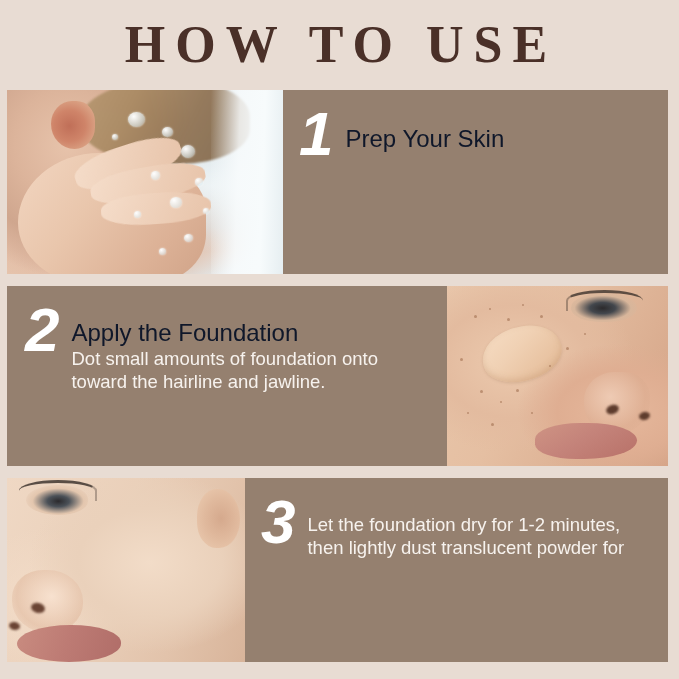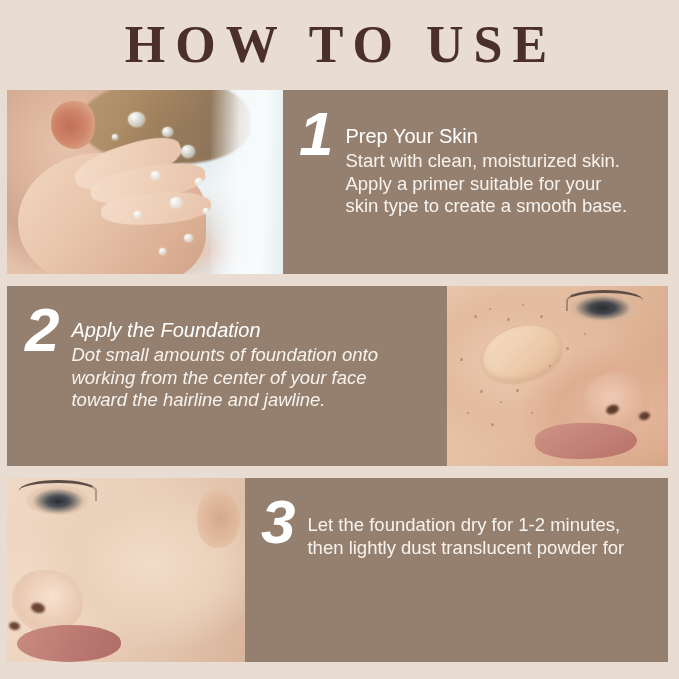"Prep Your Skin" .step-title { color: #ffffff -> #0f172a; font-size: 20px -> 24px }
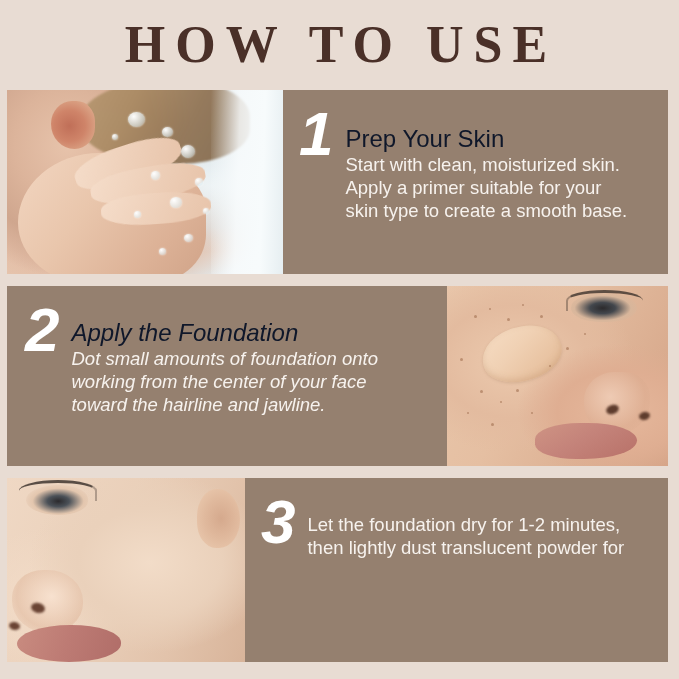"Start with clean, moisturized skin." div.step-desc { html: <div> <span>Start with clean, moisturized skin.</span> <span>Apply a primer suitable for your</span> <span>skin type to create a smooth base.</span> </div> -> none }
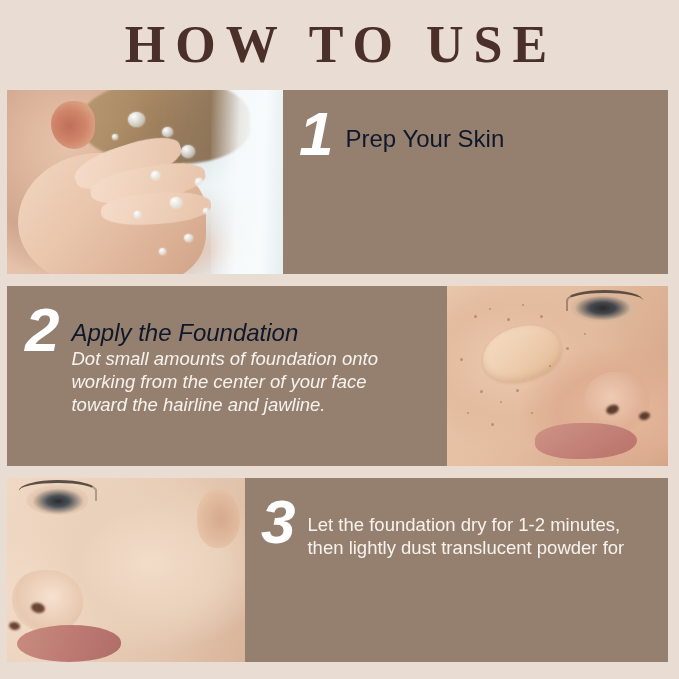"Apply the Foundation" .panel-2 .step-body { font-style: italic -> none }
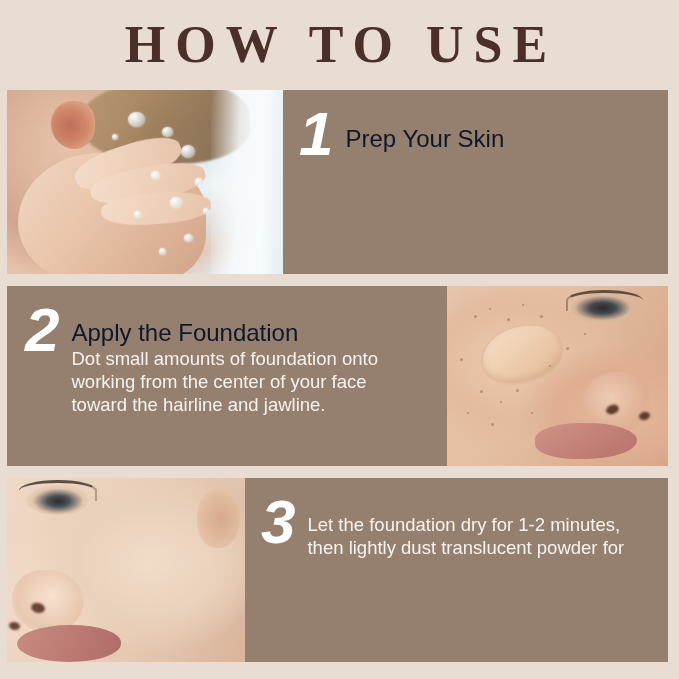"working from the center of" span { html: <span>working from the center of your face</span> -> none }
